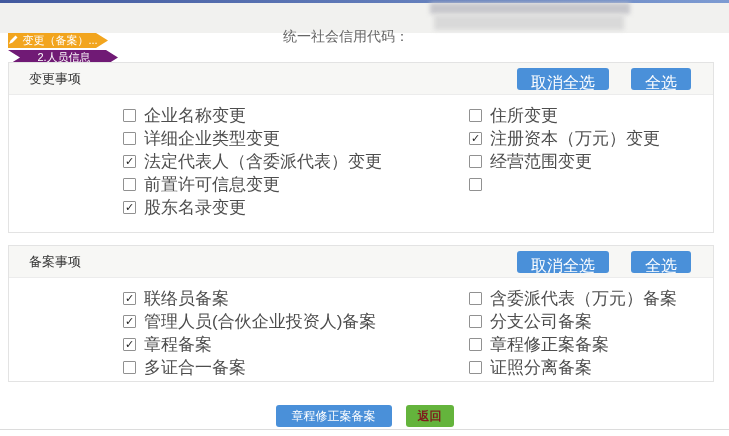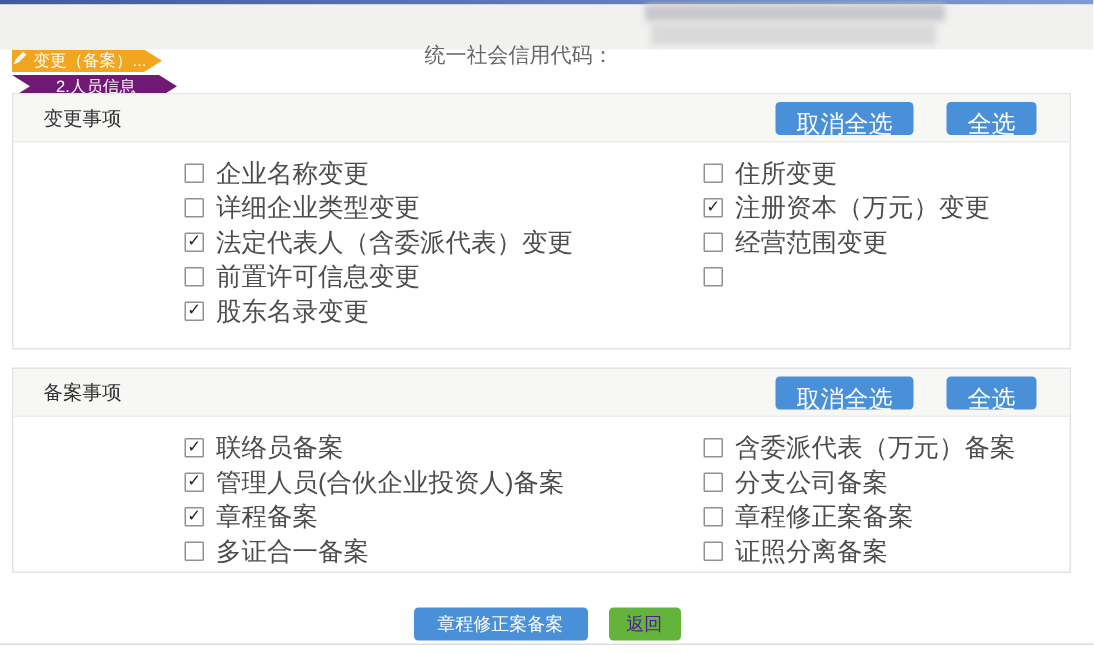"返回" .btn-green { color: #4c1d95 -> #7f1d1d; font-weight: none -> bold }
